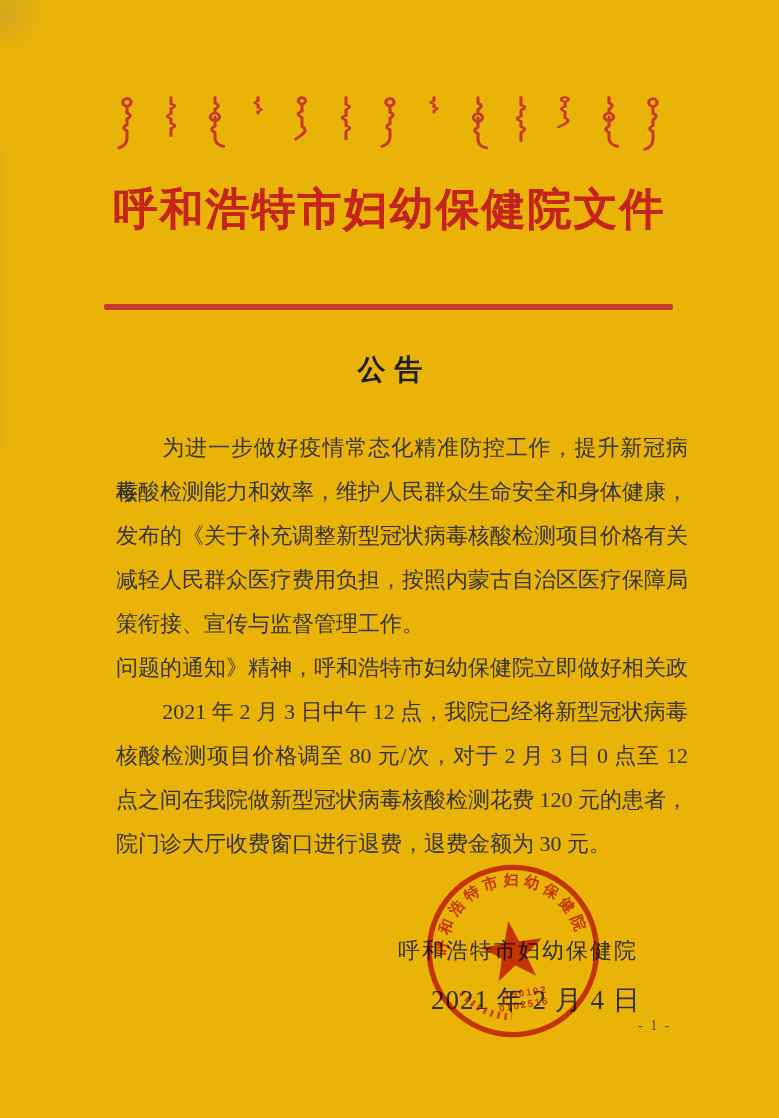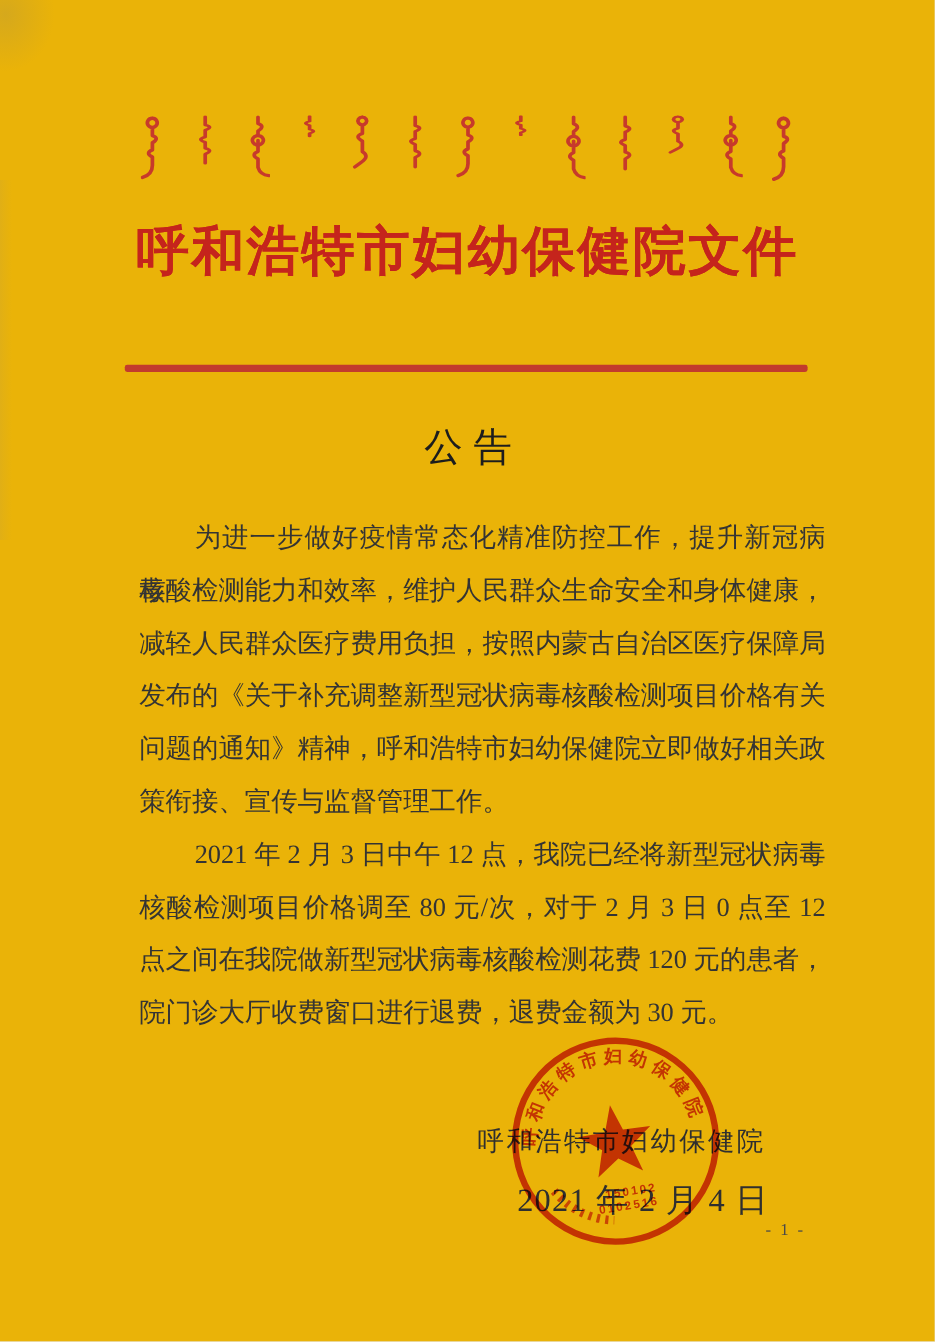"公告" .notice-title { font-size: 32px -> 28px; font-weight: 400 -> 700 }
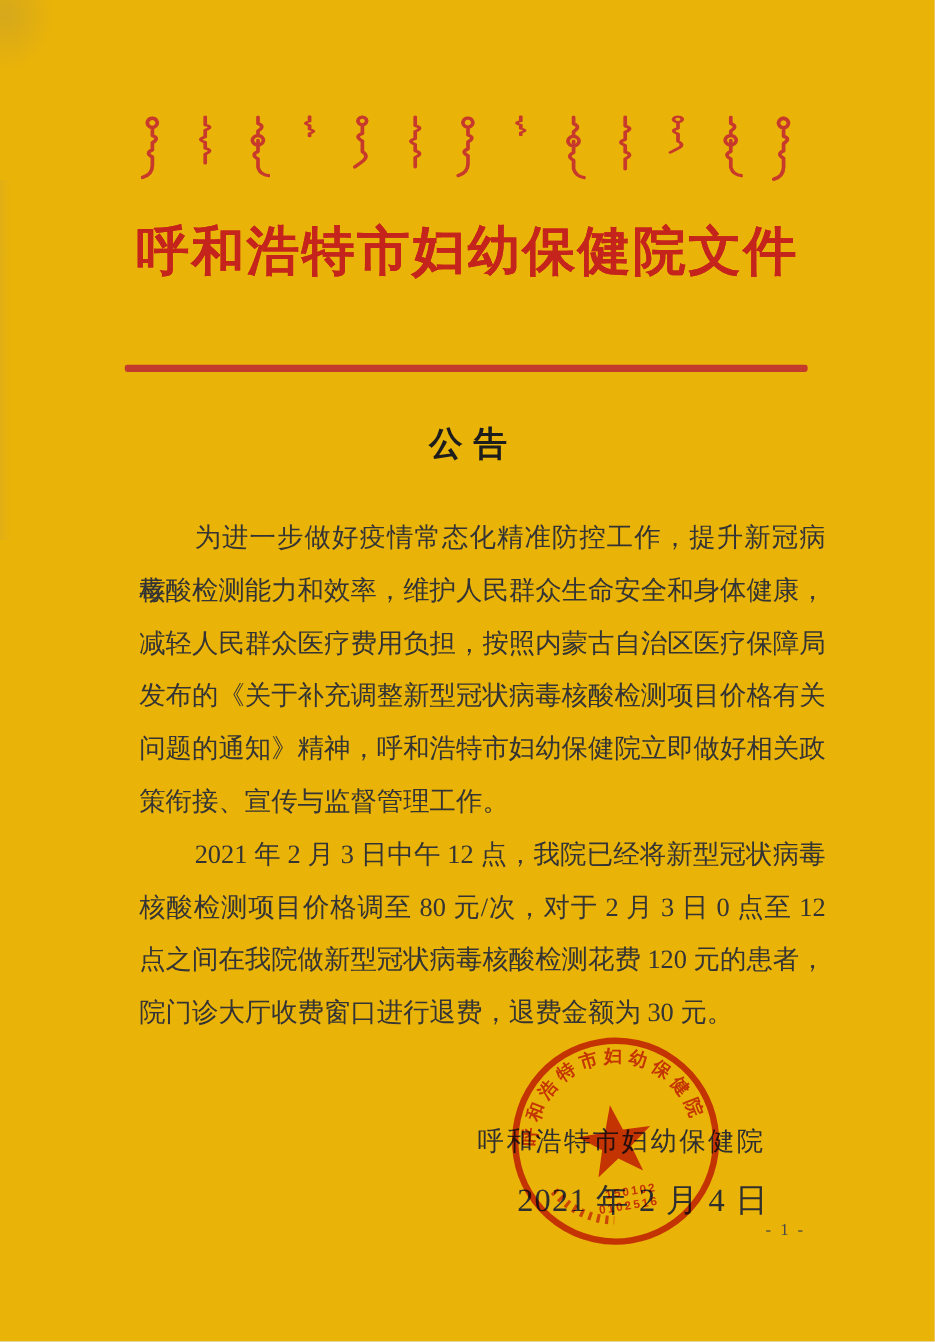"减轻人民群众医疗费用负担，按照内蒙古自治区医疗保障局" div.line { order: before "发布的《关于补充调整新型冠状病毒核酸检测项目价格有关" -> after "发布的《关于补充调整新型冠状病毒核酸检测项目价格有关" }
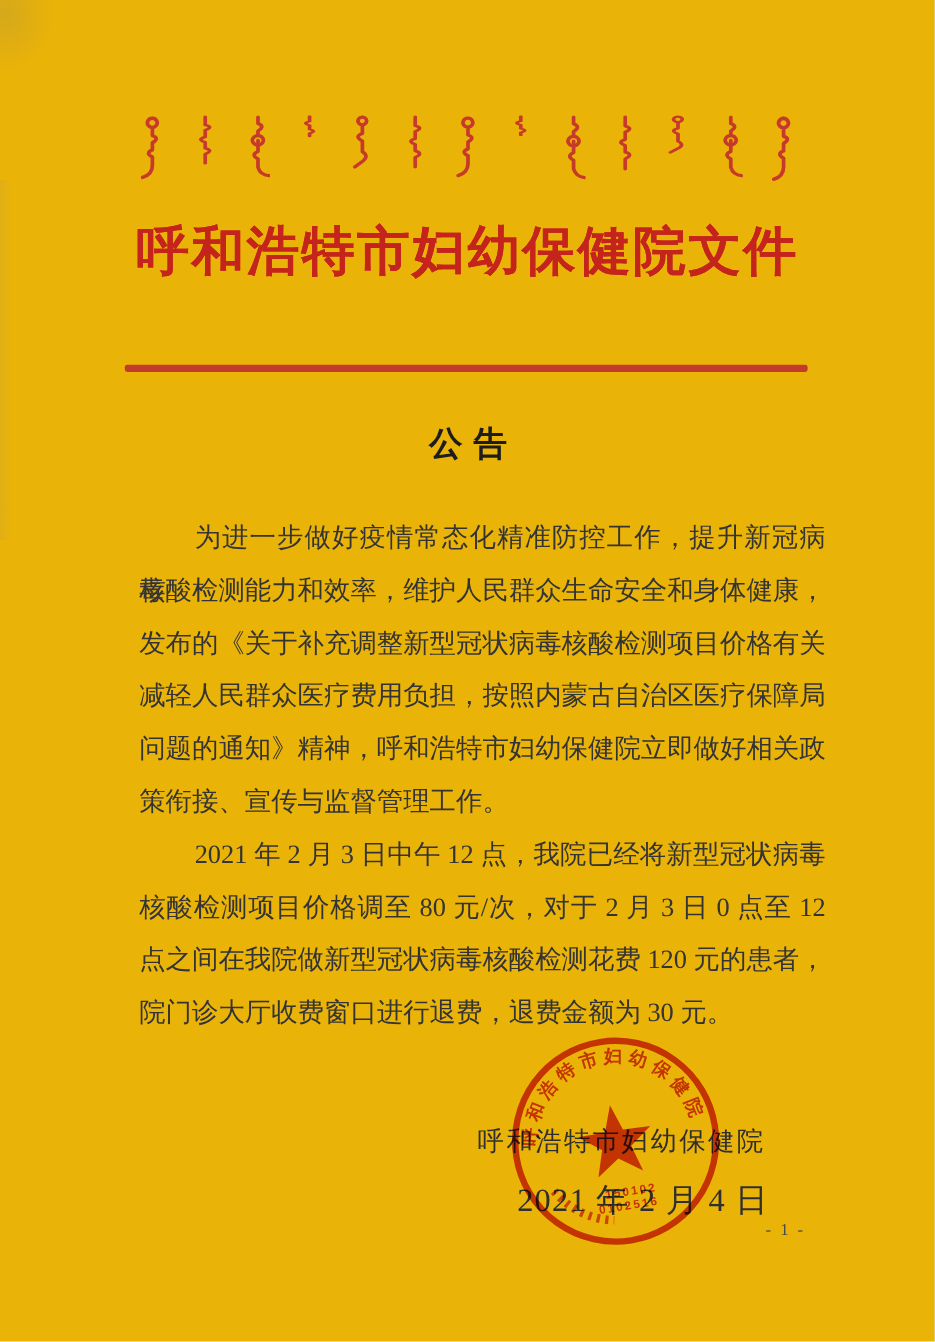"问题的通知》精神，呼和浩特市妇幼保健院立即做好相关政" div.line { order: before "策衔接、宣传与监督管理工作。" -> after "策衔接、宣传与监督管理工作。" }
